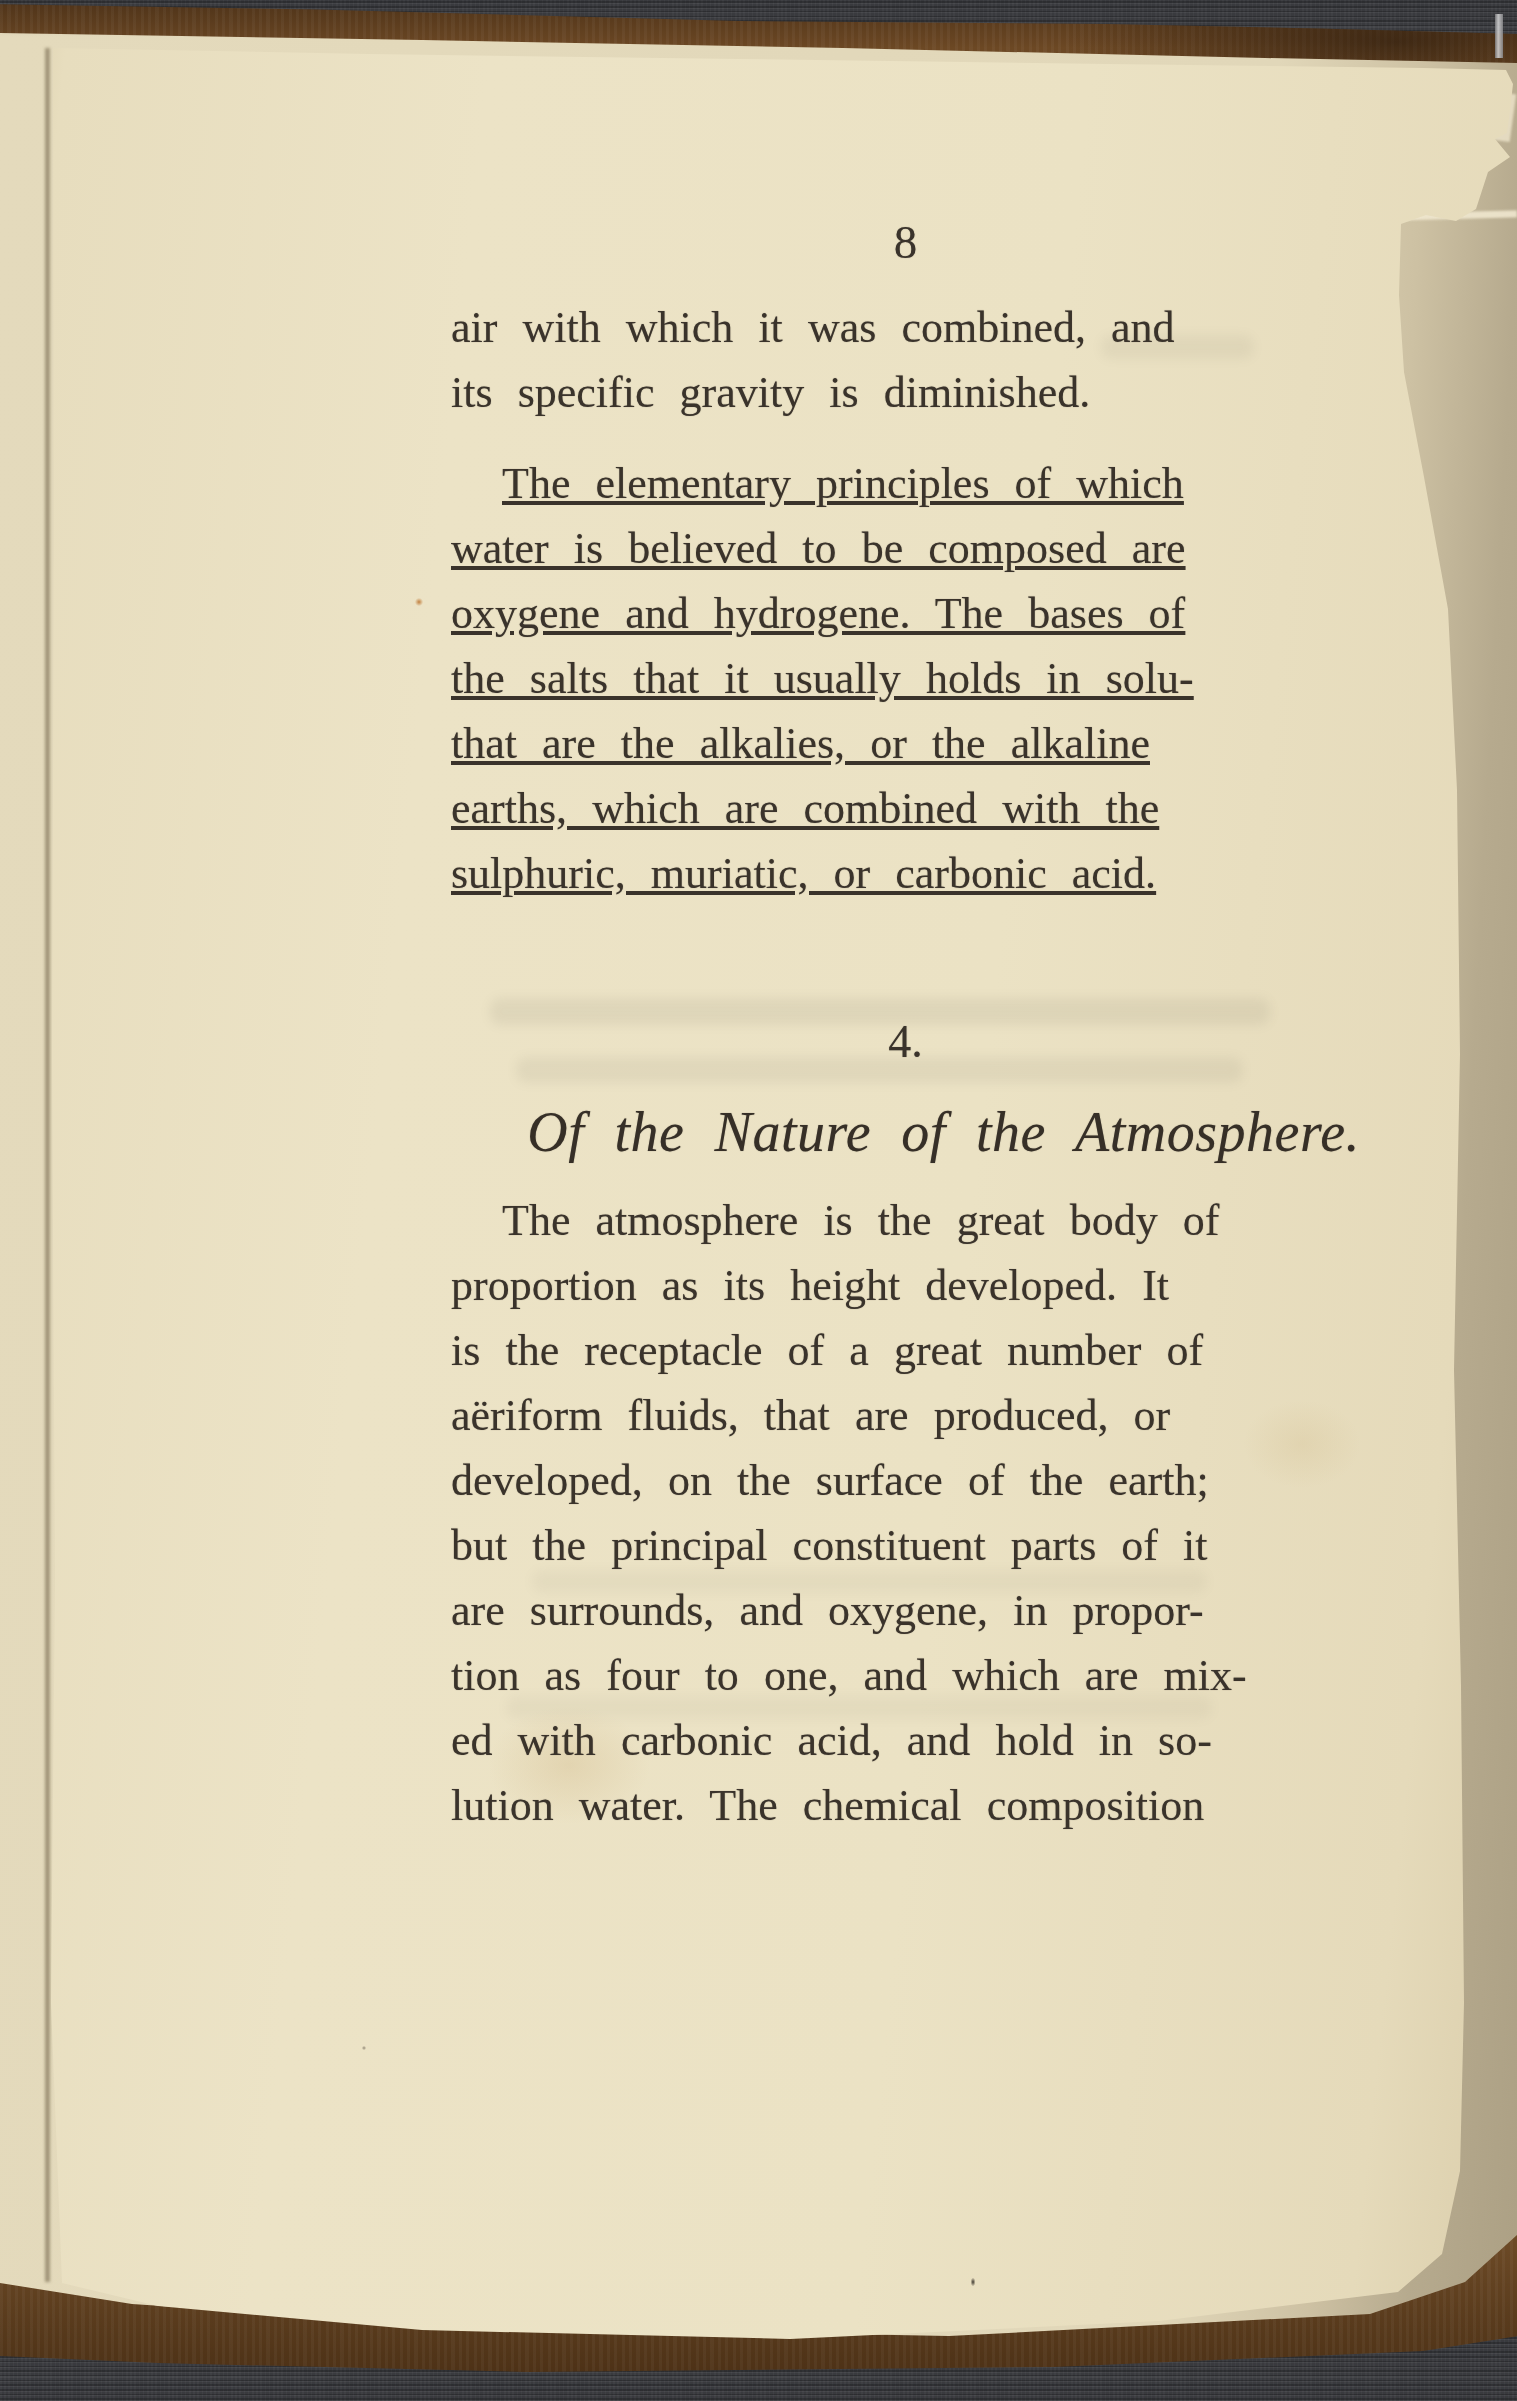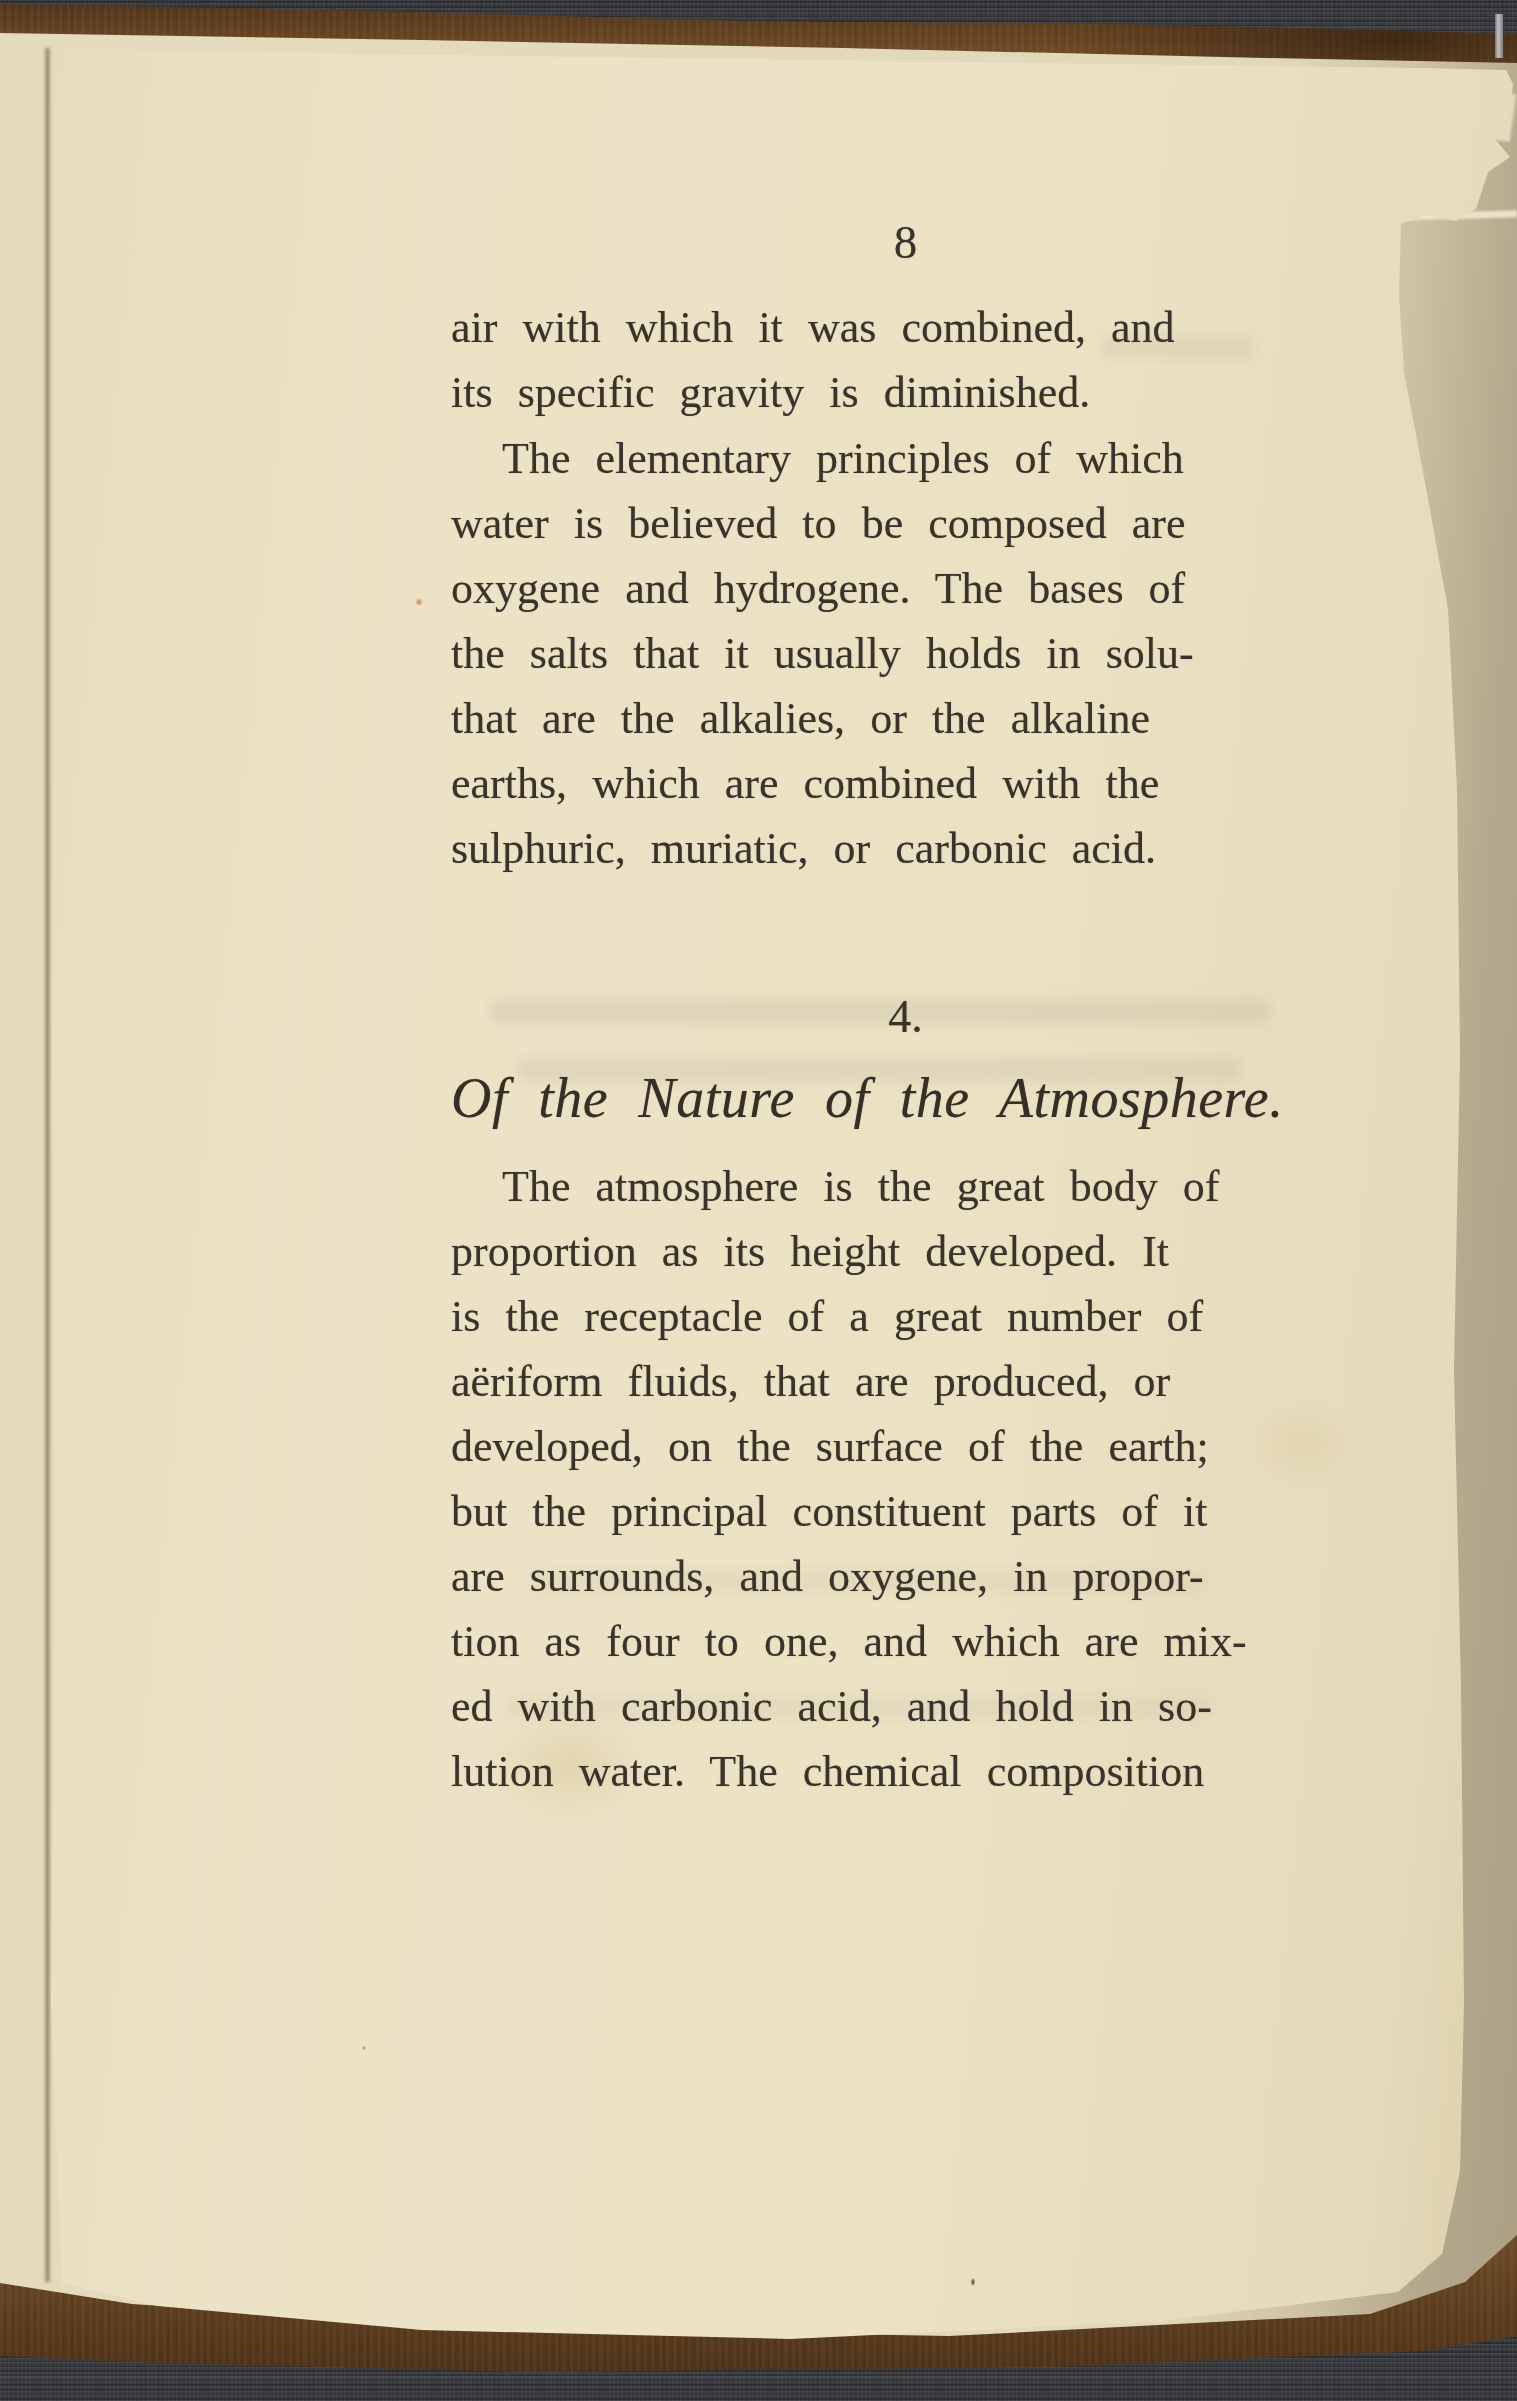"The elementary principles of which" .p2 { margin-top: 1px -> 26px; text-decoration: none -> underline }
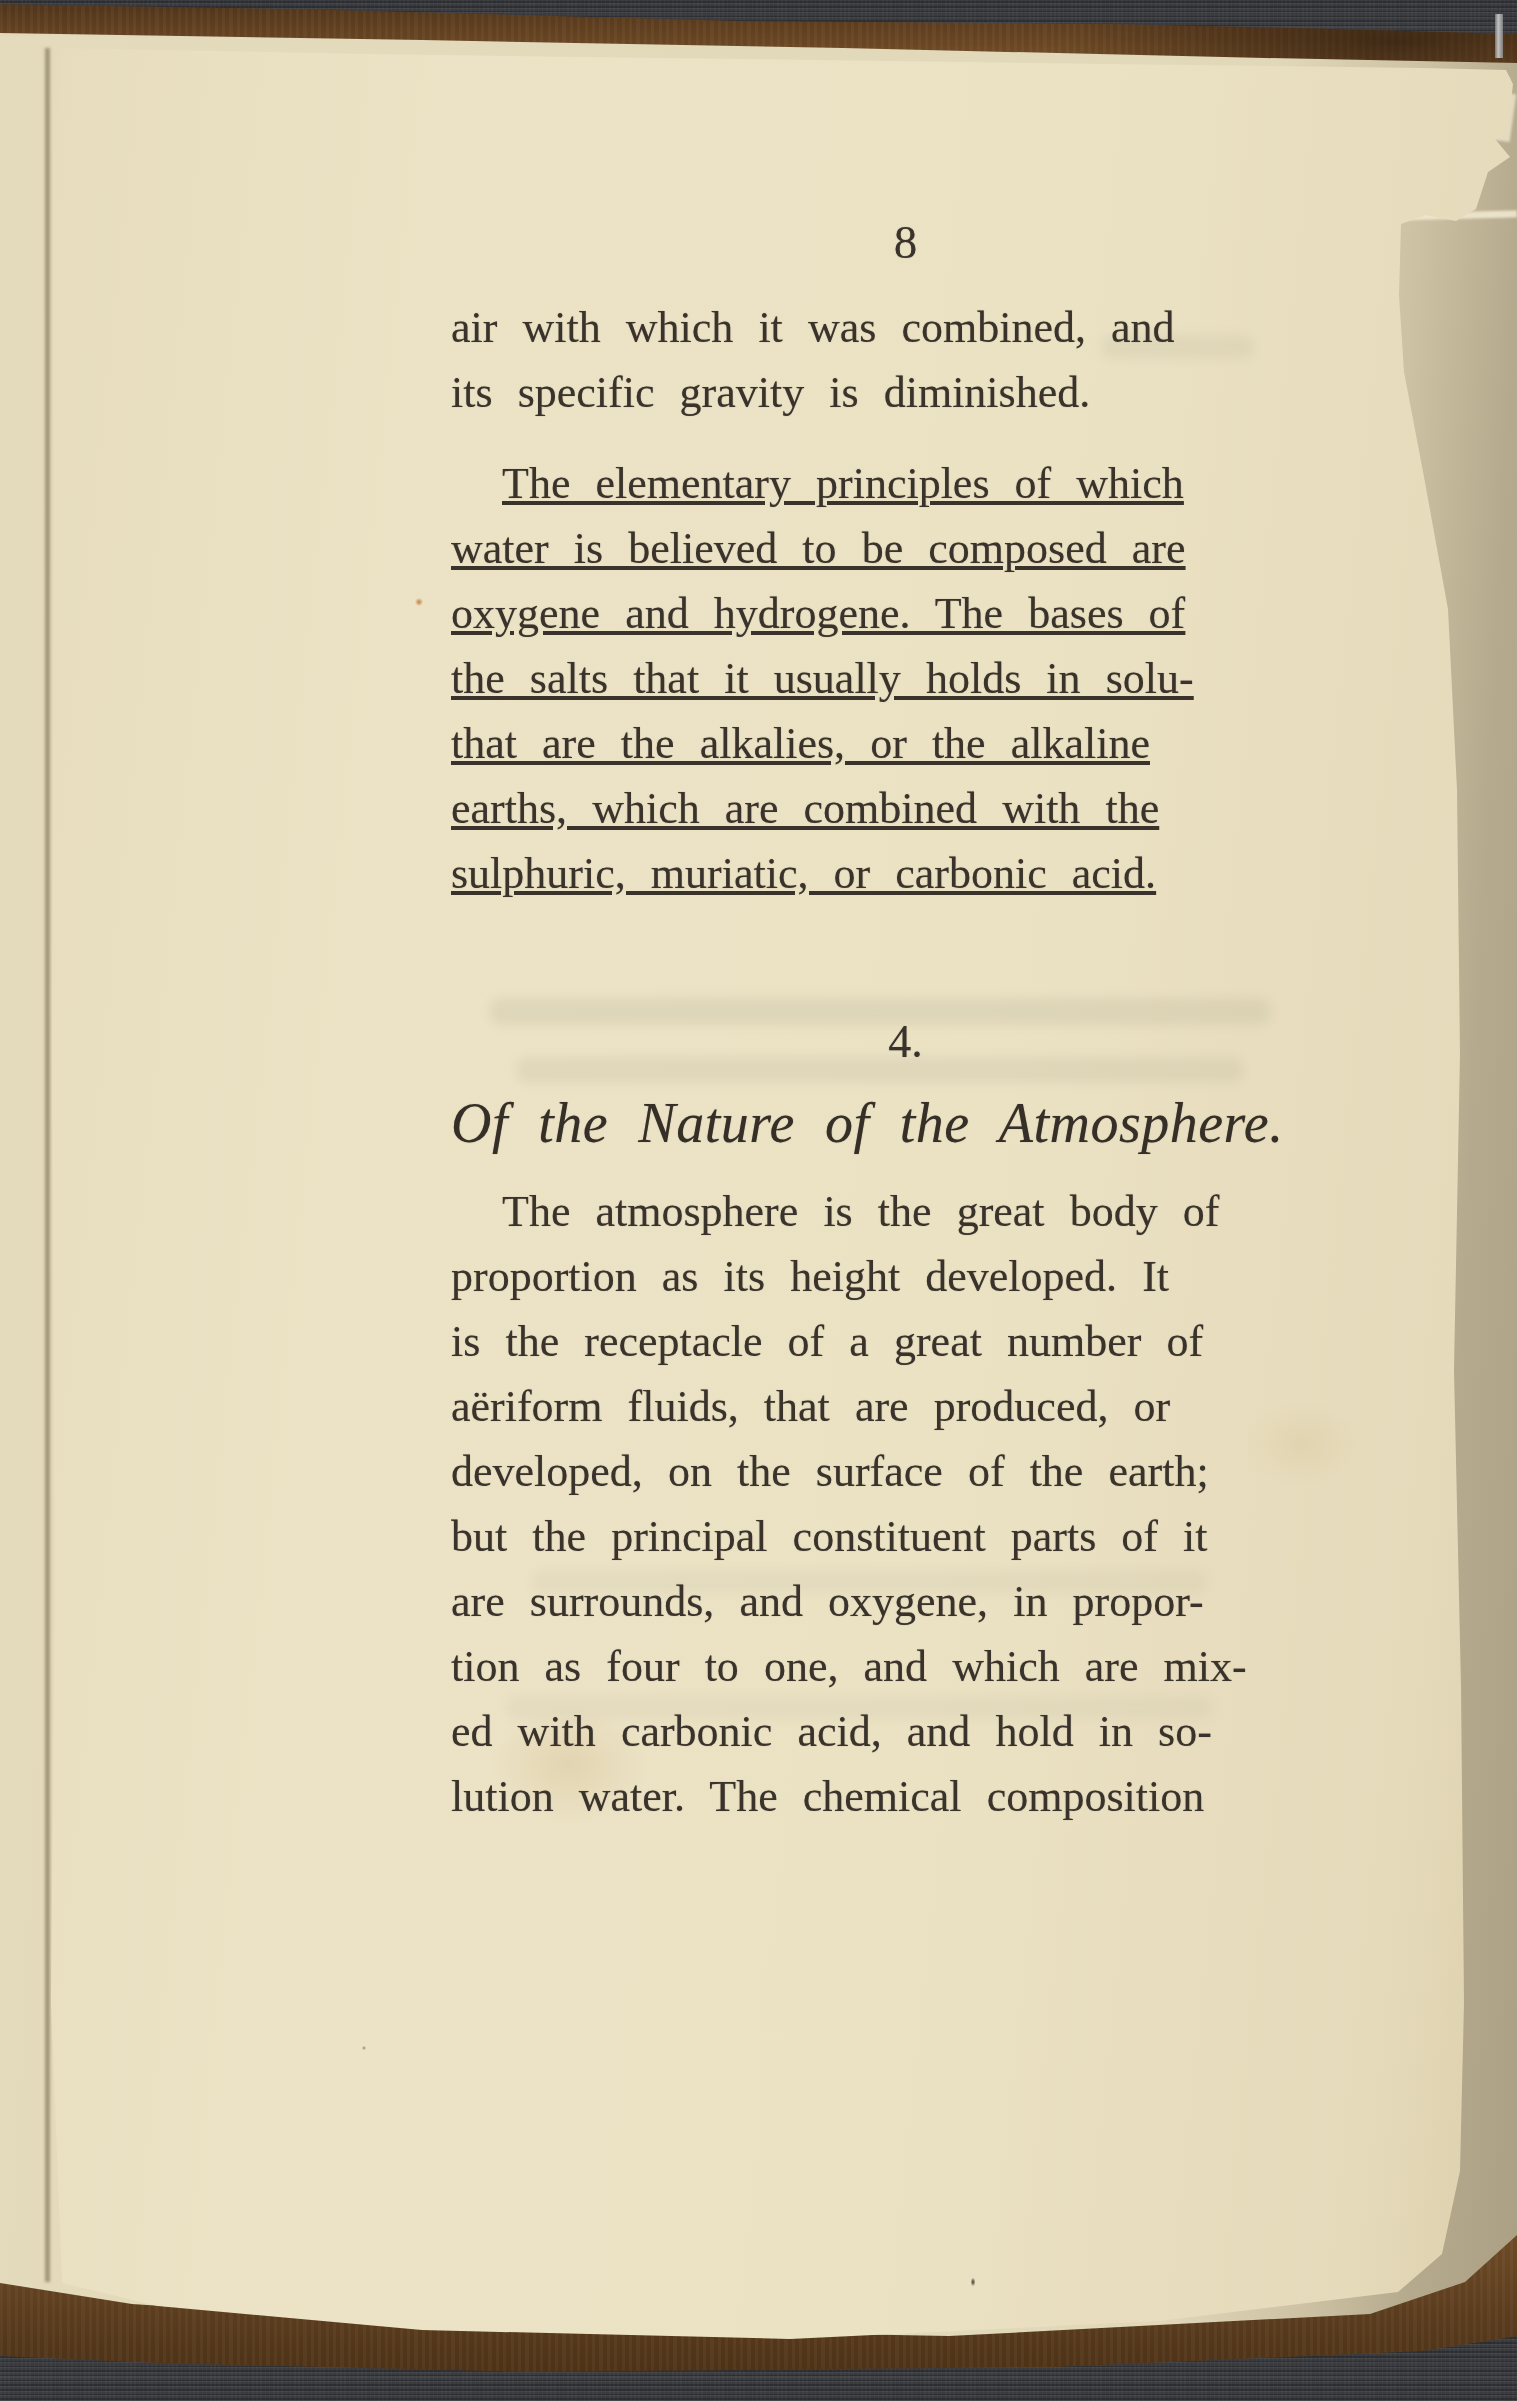"Of the Nature of the" .heading { margin-top: 12px -> 21px; text-align: left -> right }
